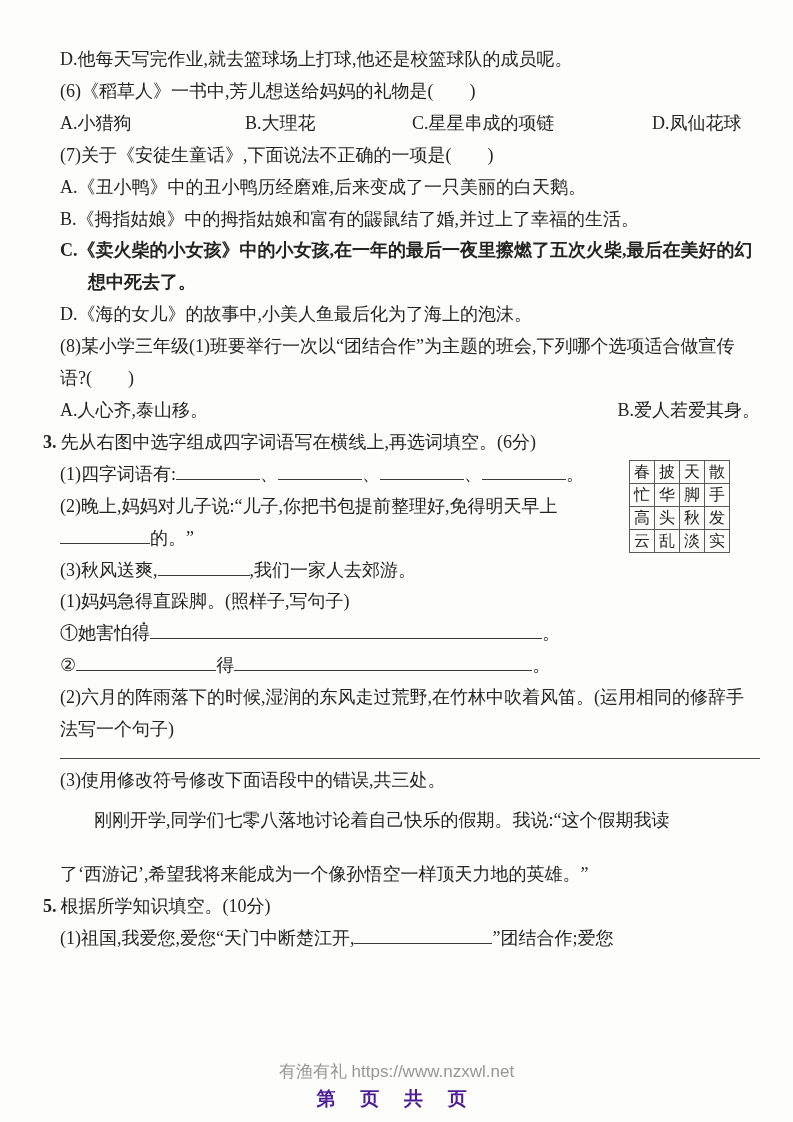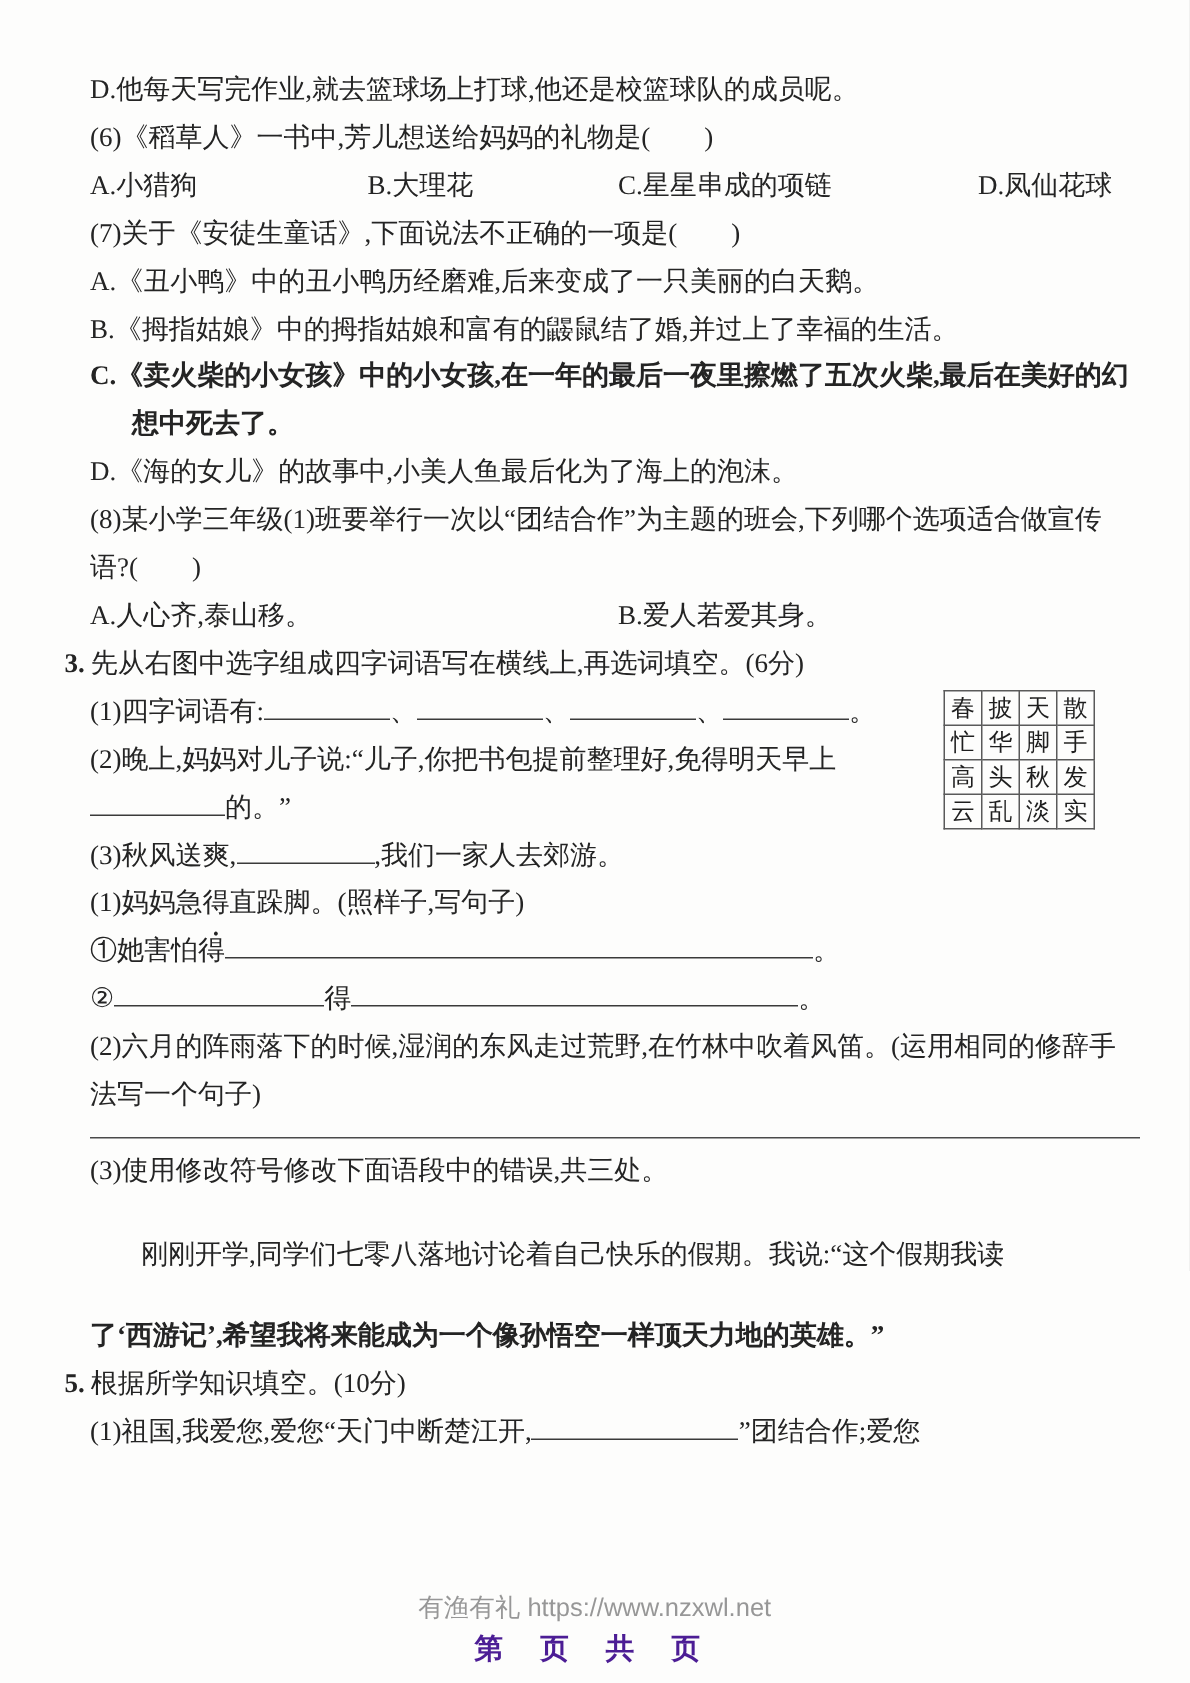"A.人心齐,泰山移。" .row2 { justify-content: none -> space-between }
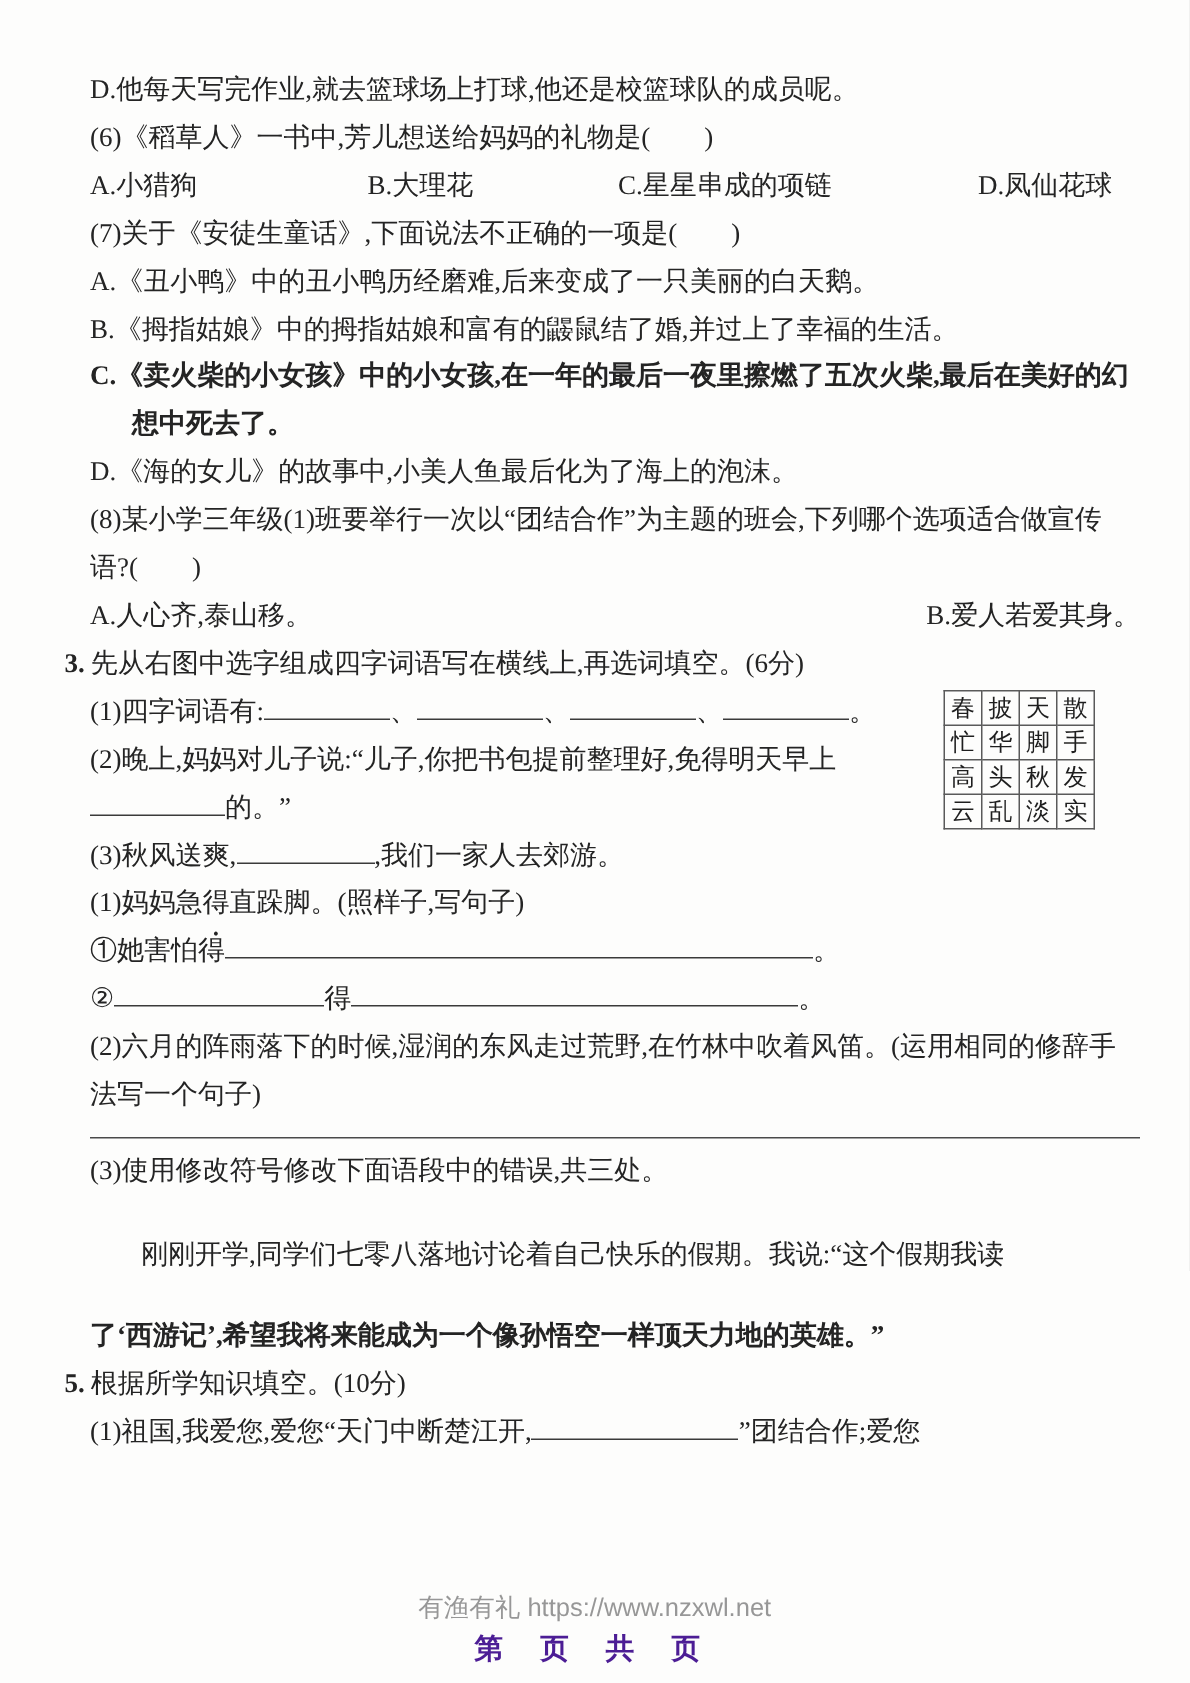"刚刚开学,同学们七零八落地讨论着自己快乐的假期。我说:“这个假期我读" .para1 { margin-top: 24px -> 8px }
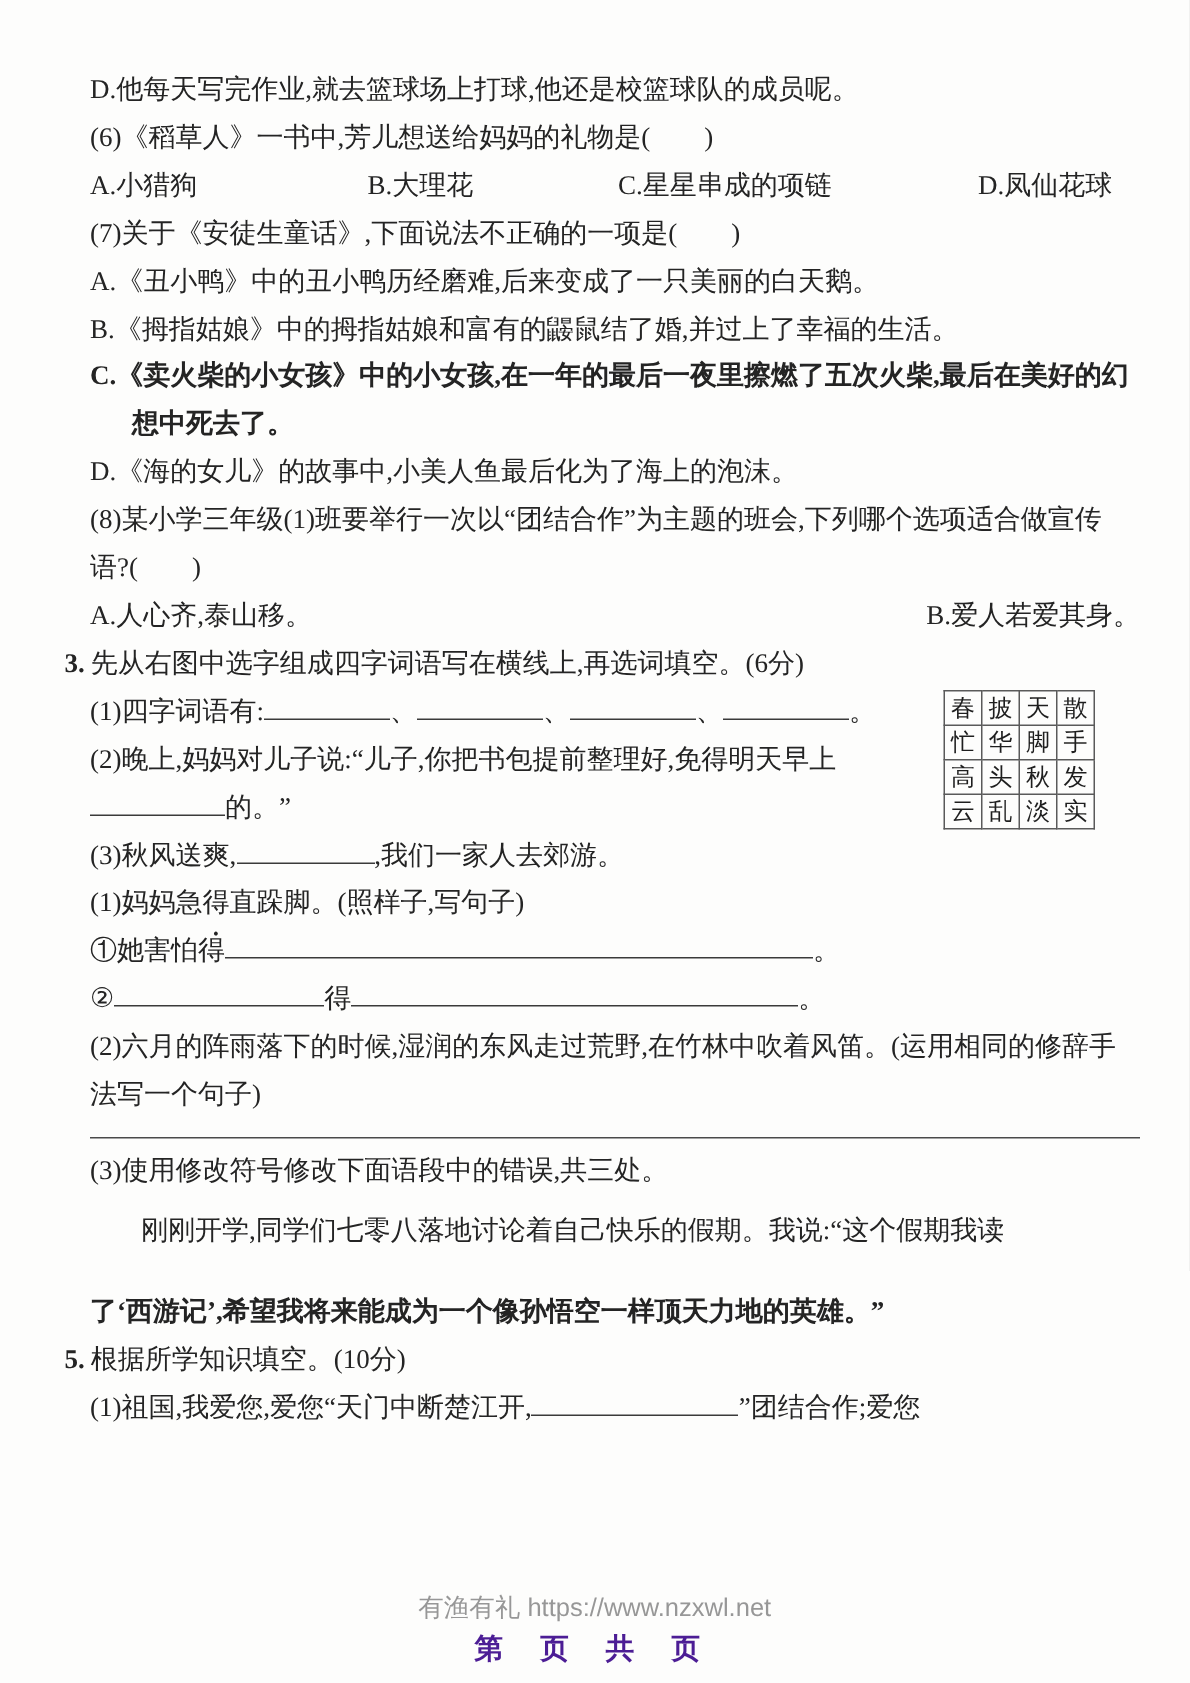"了‘西游记’,希望我将来能成为一个像孙悟空一样顶天力地的英雄。”" .para2 { font-weight: bold -> none }
